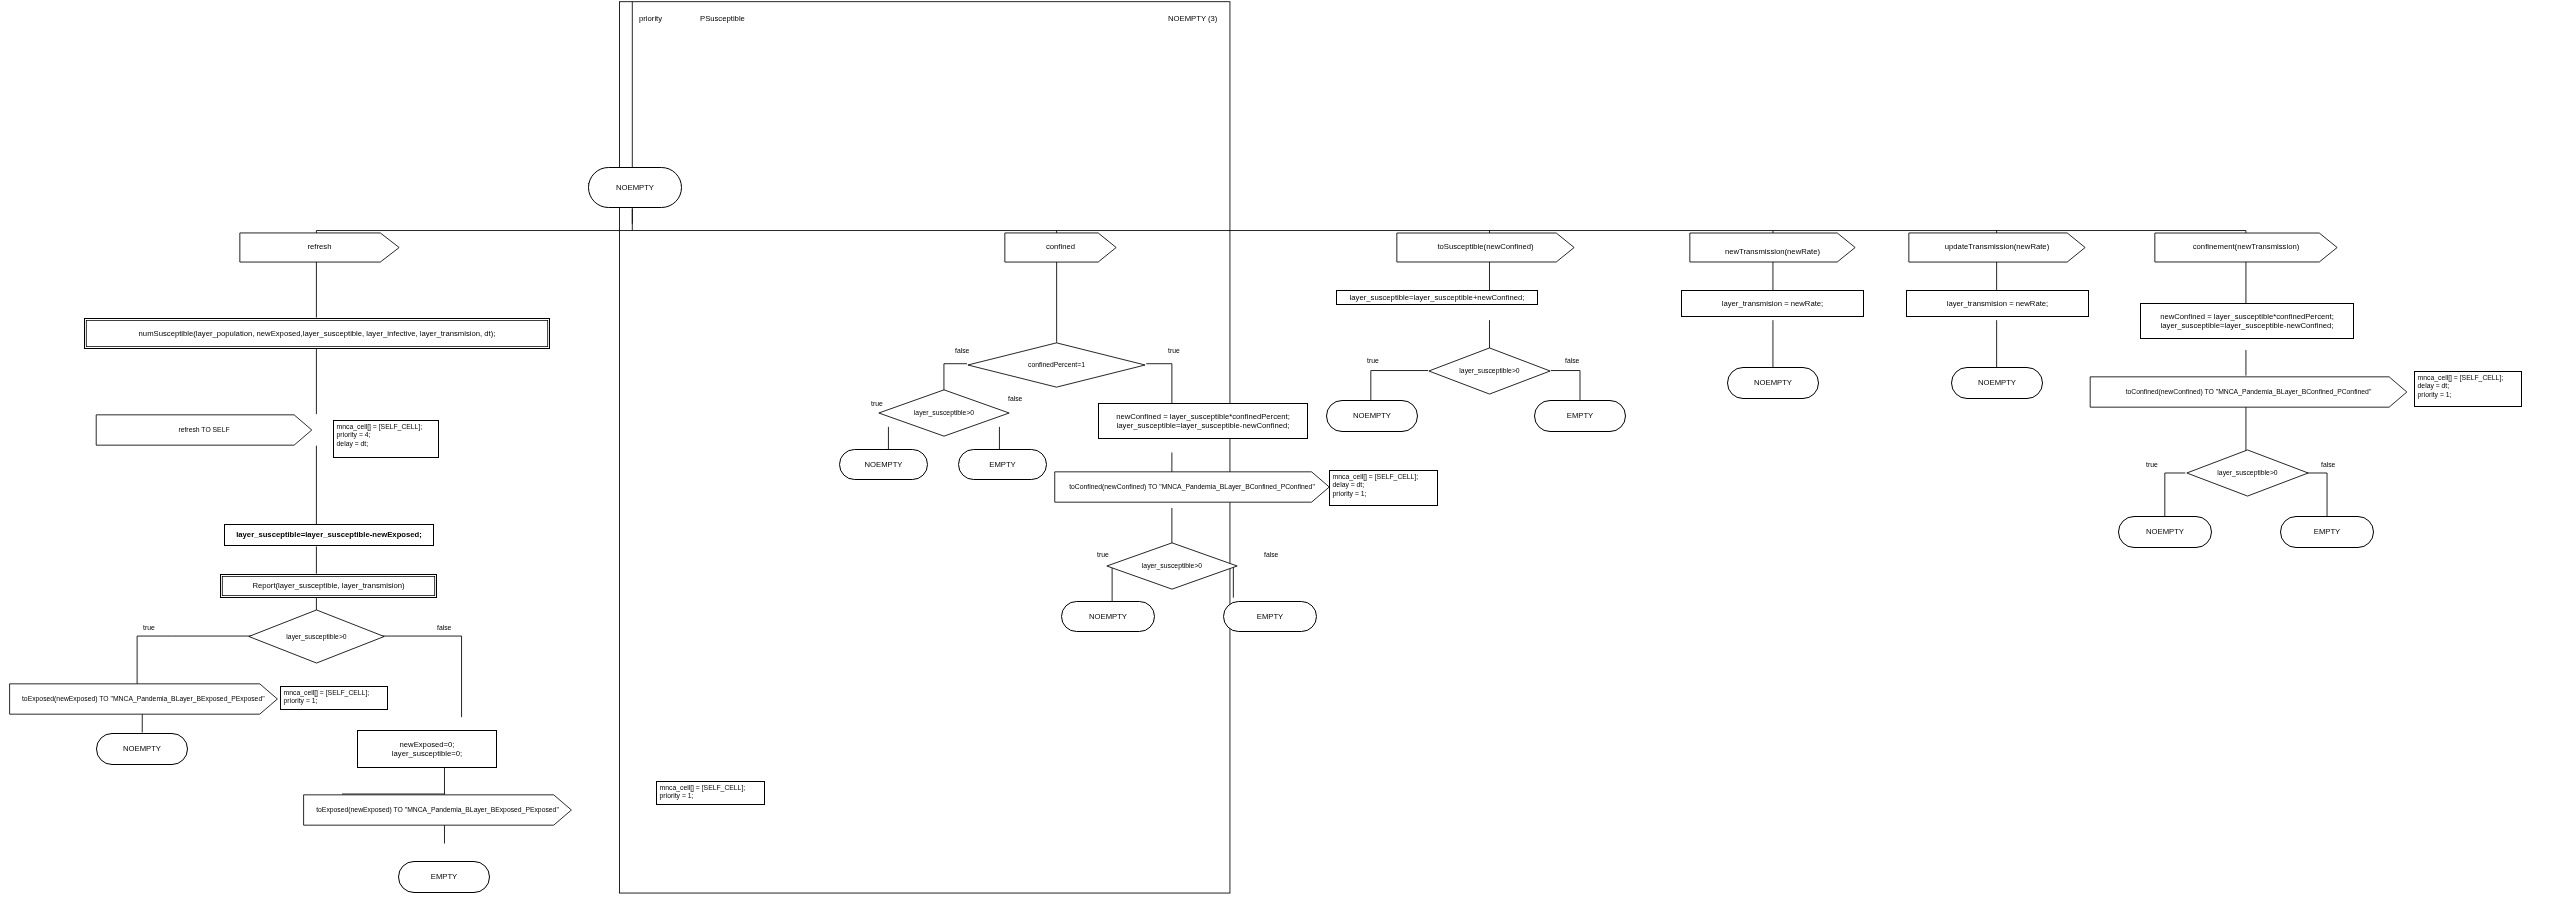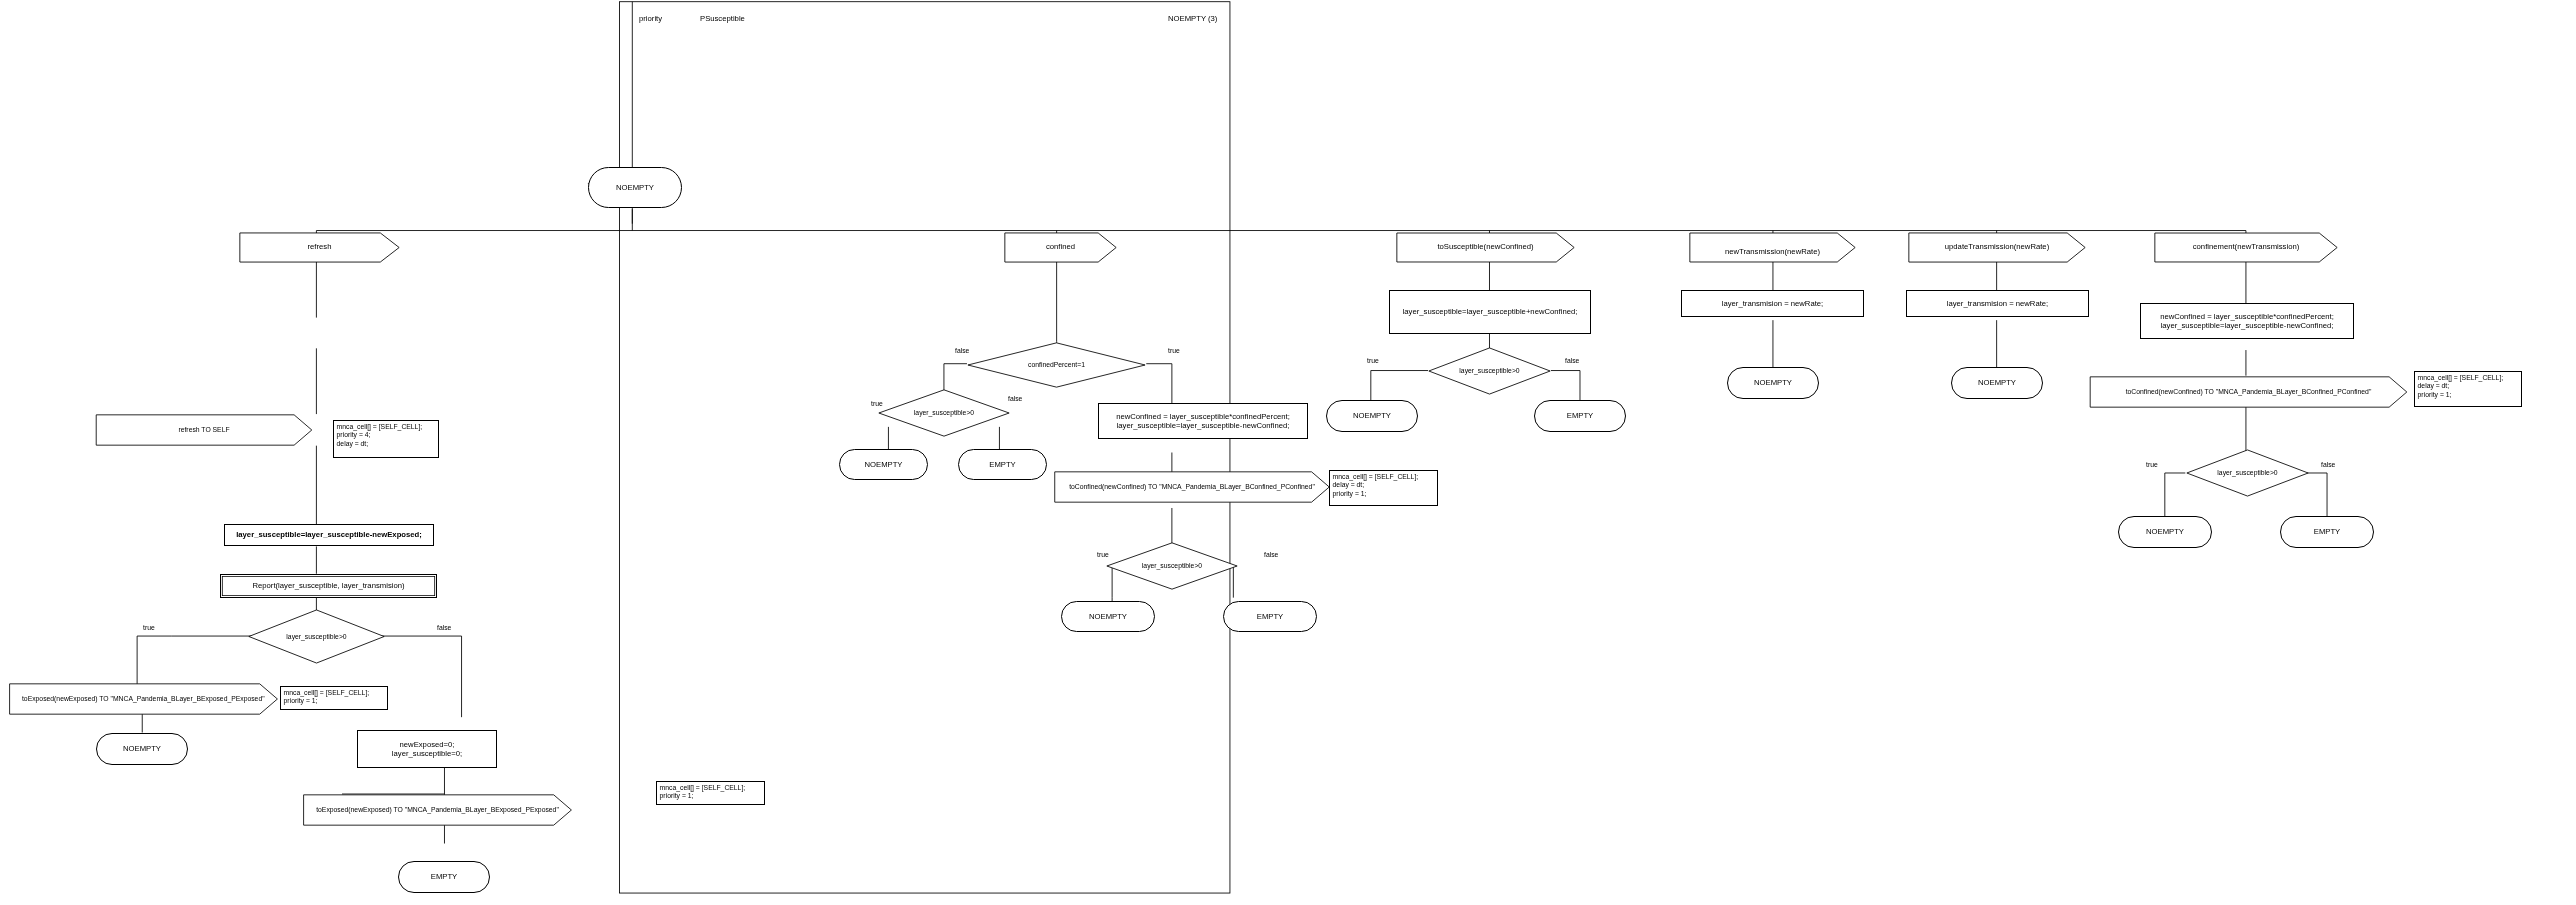"layer_susceptible=layer_susceptible+newC" div.node { height: 44px -> 15px; left: 1389px -> 1336px }
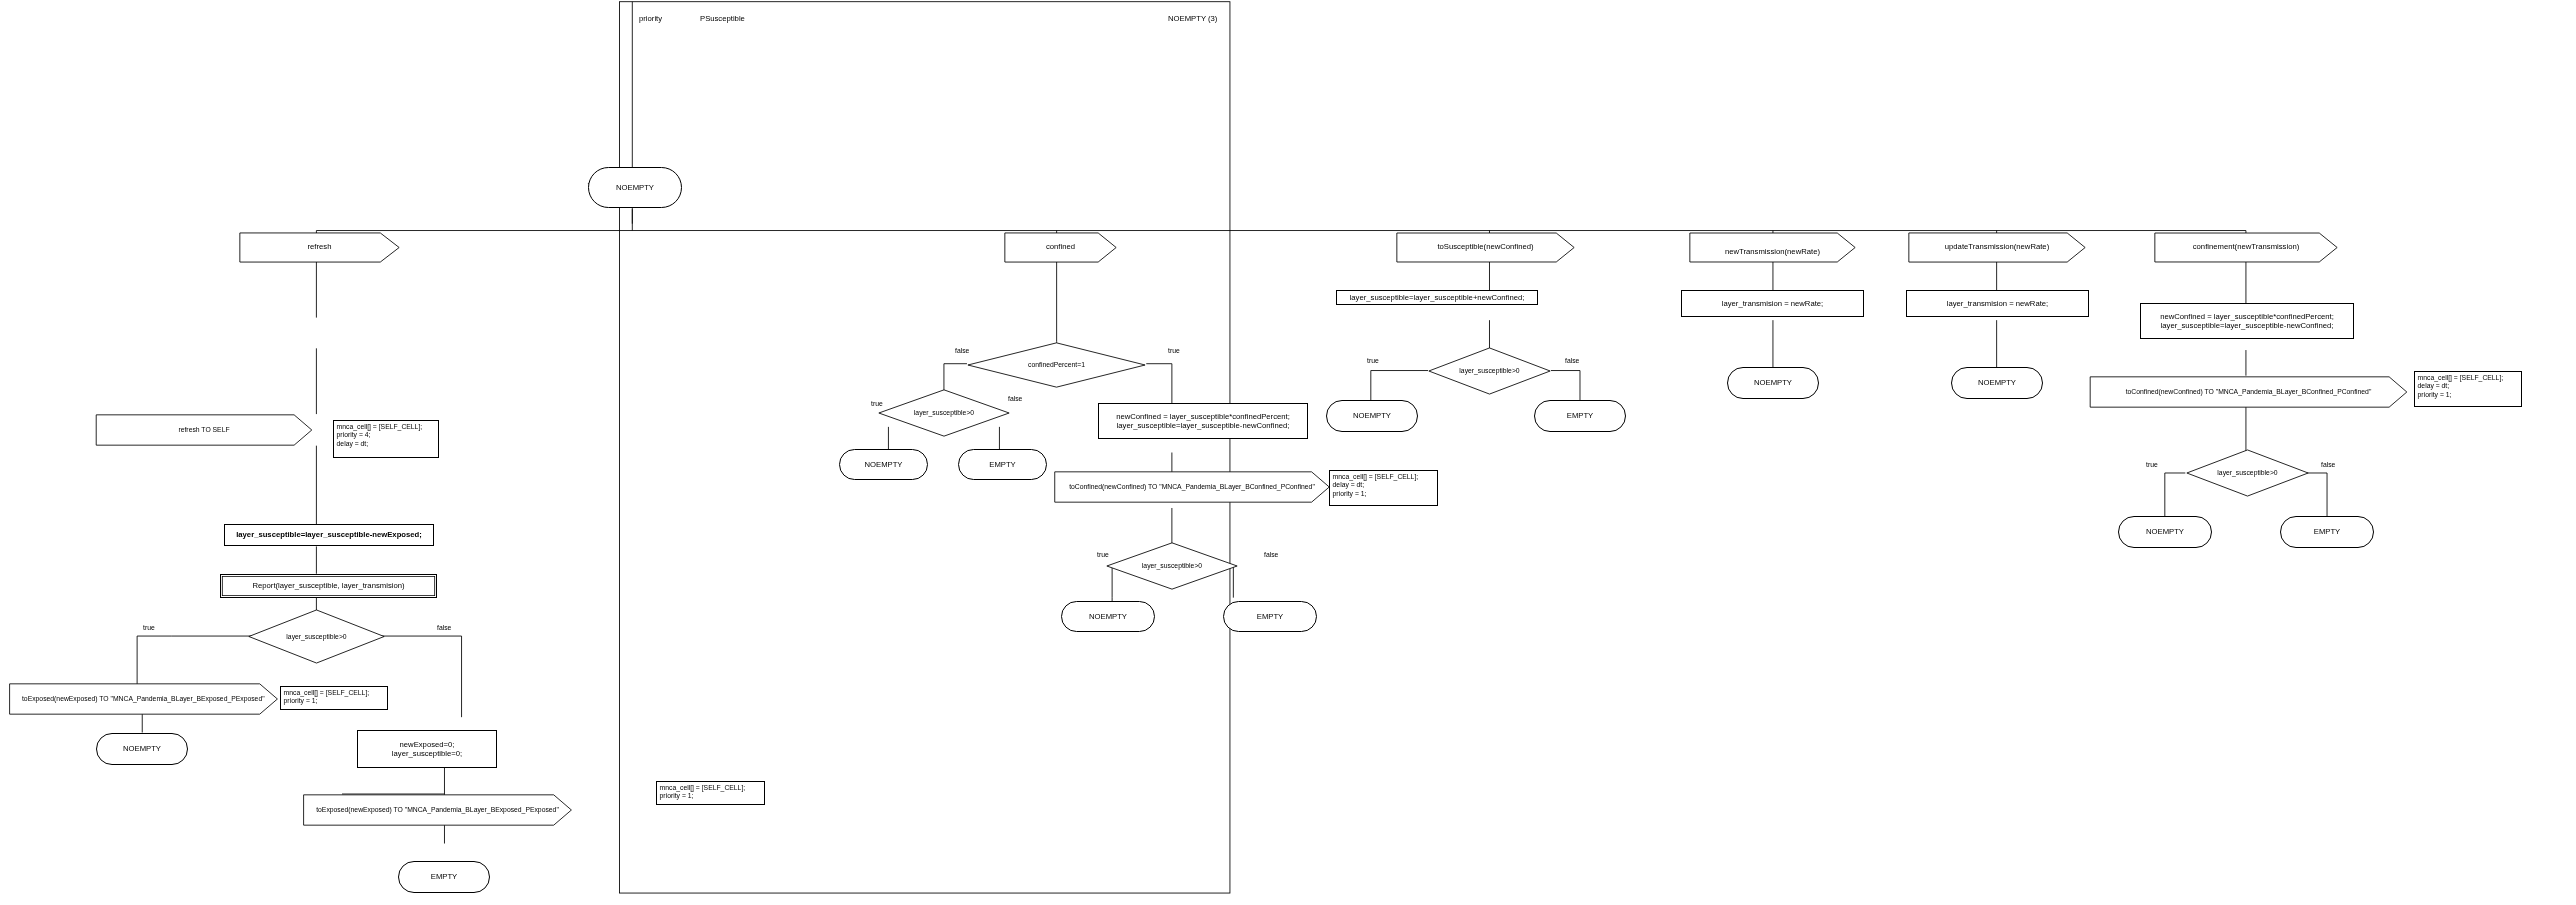"numSusceptible(layer_population," div.node { html: none -> <div>numSusceptible(layer_population, newExposed,layer_susceptible, layer_infective, layer_transmision, dt);</div> }
